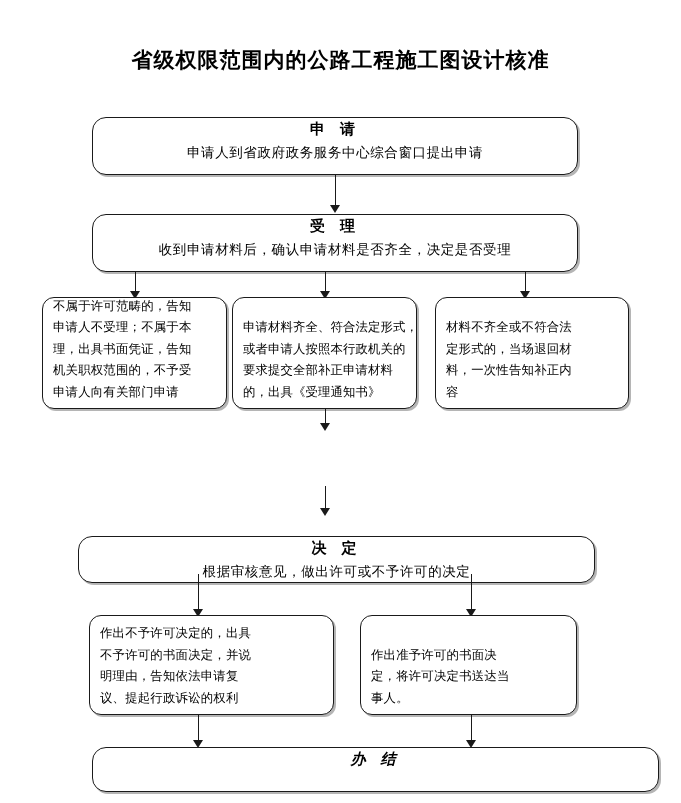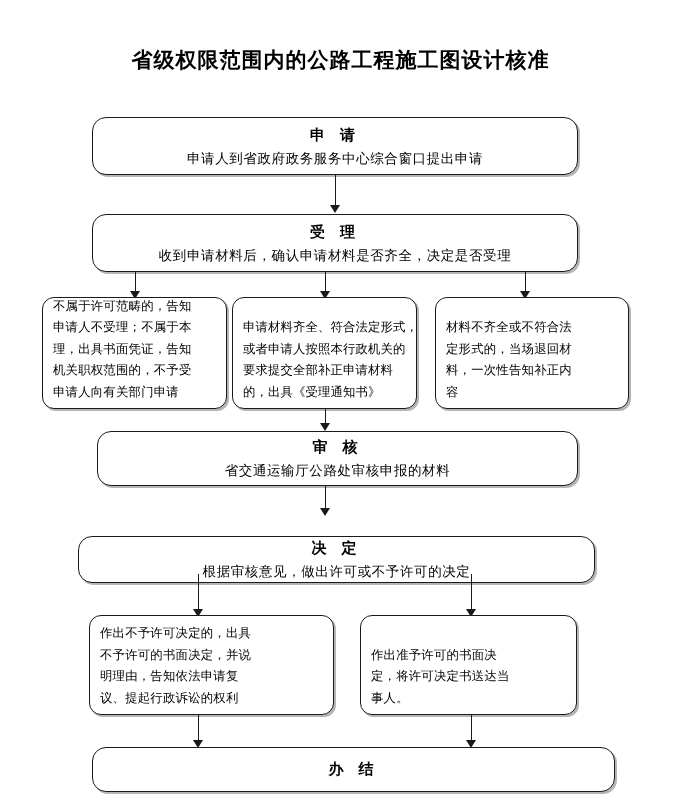"申 请" .node { justify-content: center -> none }
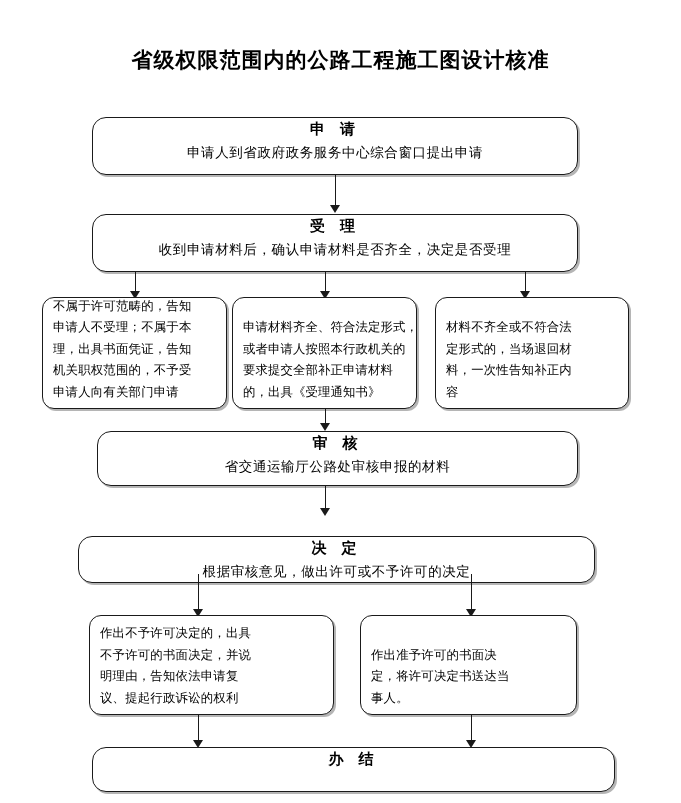"审 核" div.node { html: <div> <div>审 核</div> <div>省交通运输厅公路处审核申报的材料</div> </div> -> none }
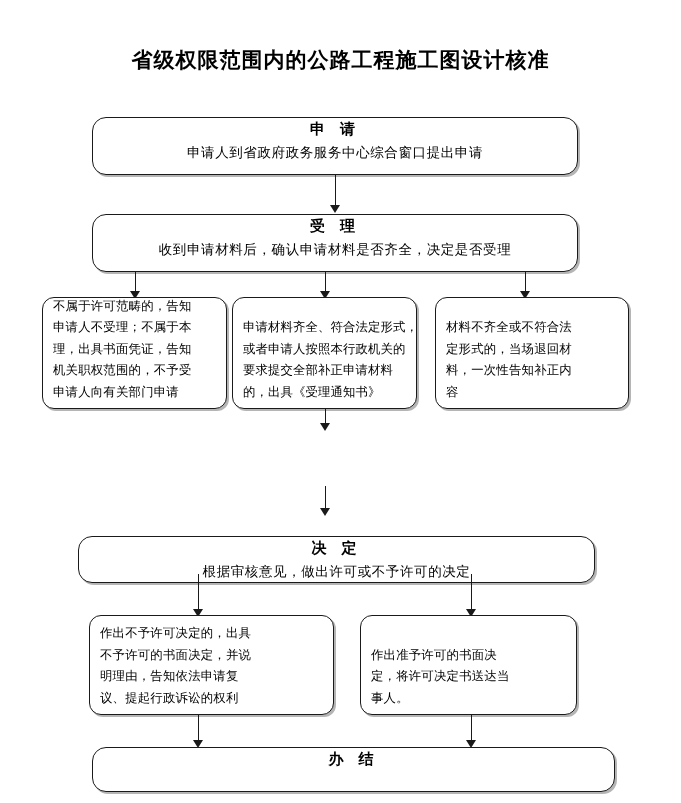"办 结" div.node { font-style: none -> italic; width: 523px -> 567px }
